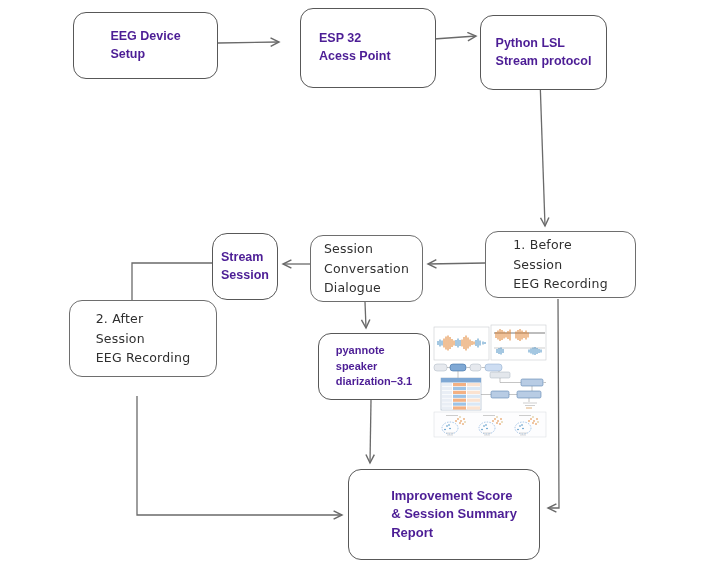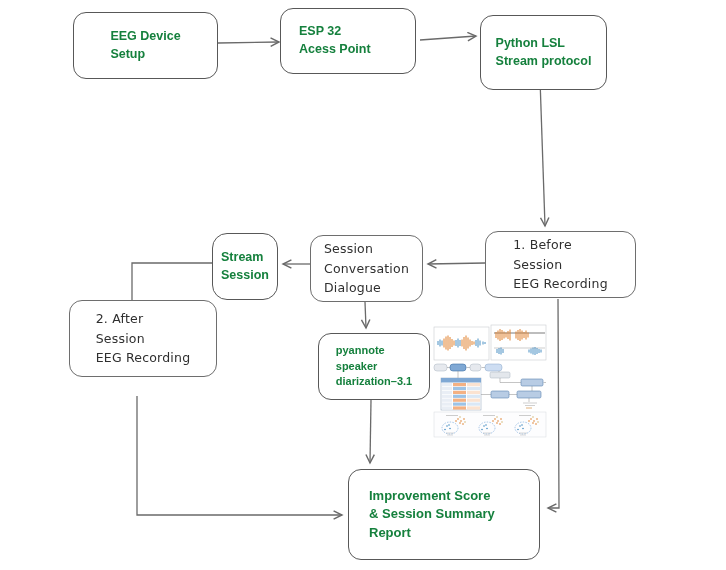"EEG Device" .bold .label { color: #15803d -> #4c1d95 }
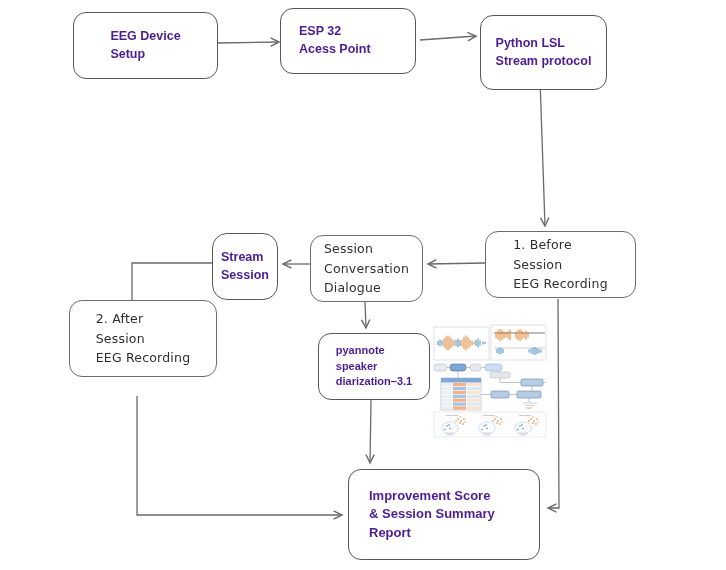"ESP 32" div.node { height: 66px -> 80px; left: 280px -> 300px }
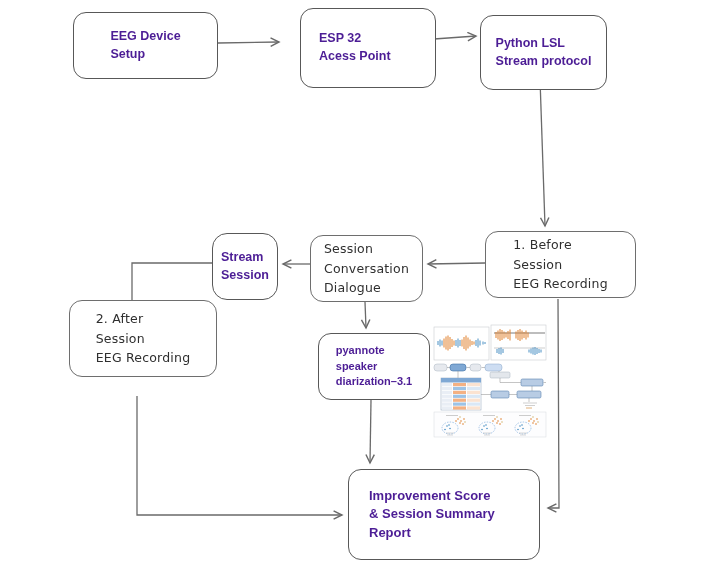"Improvement Score" .n-improve { justify-content: flex-start -> center }
